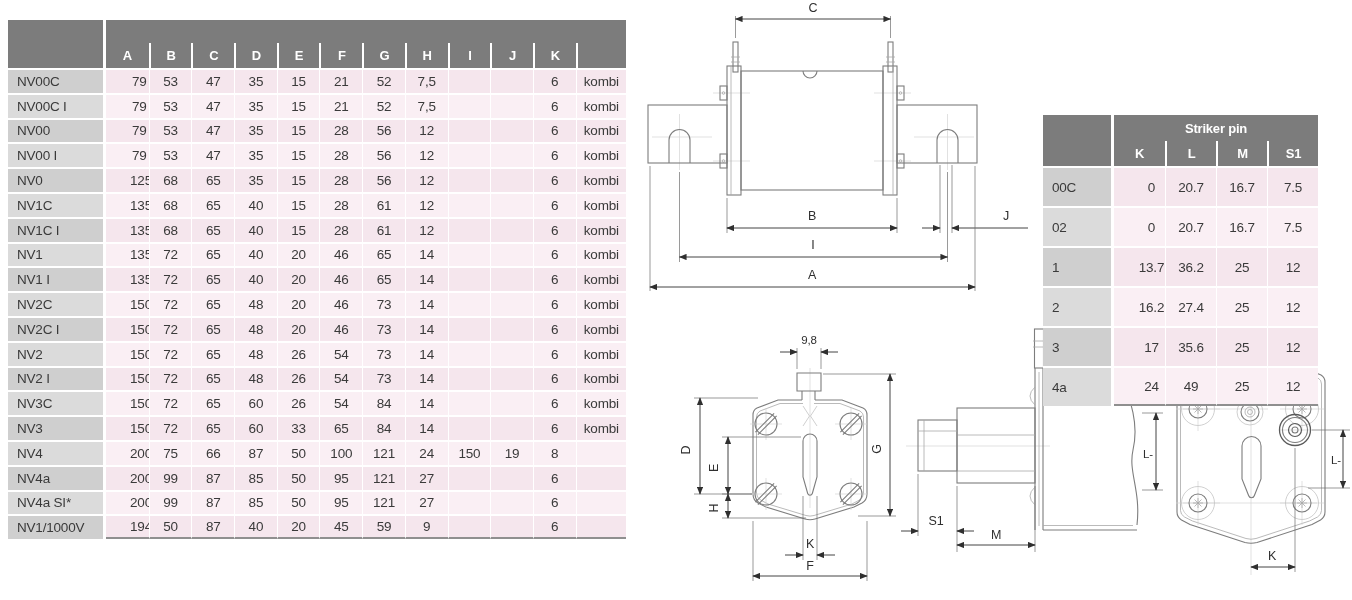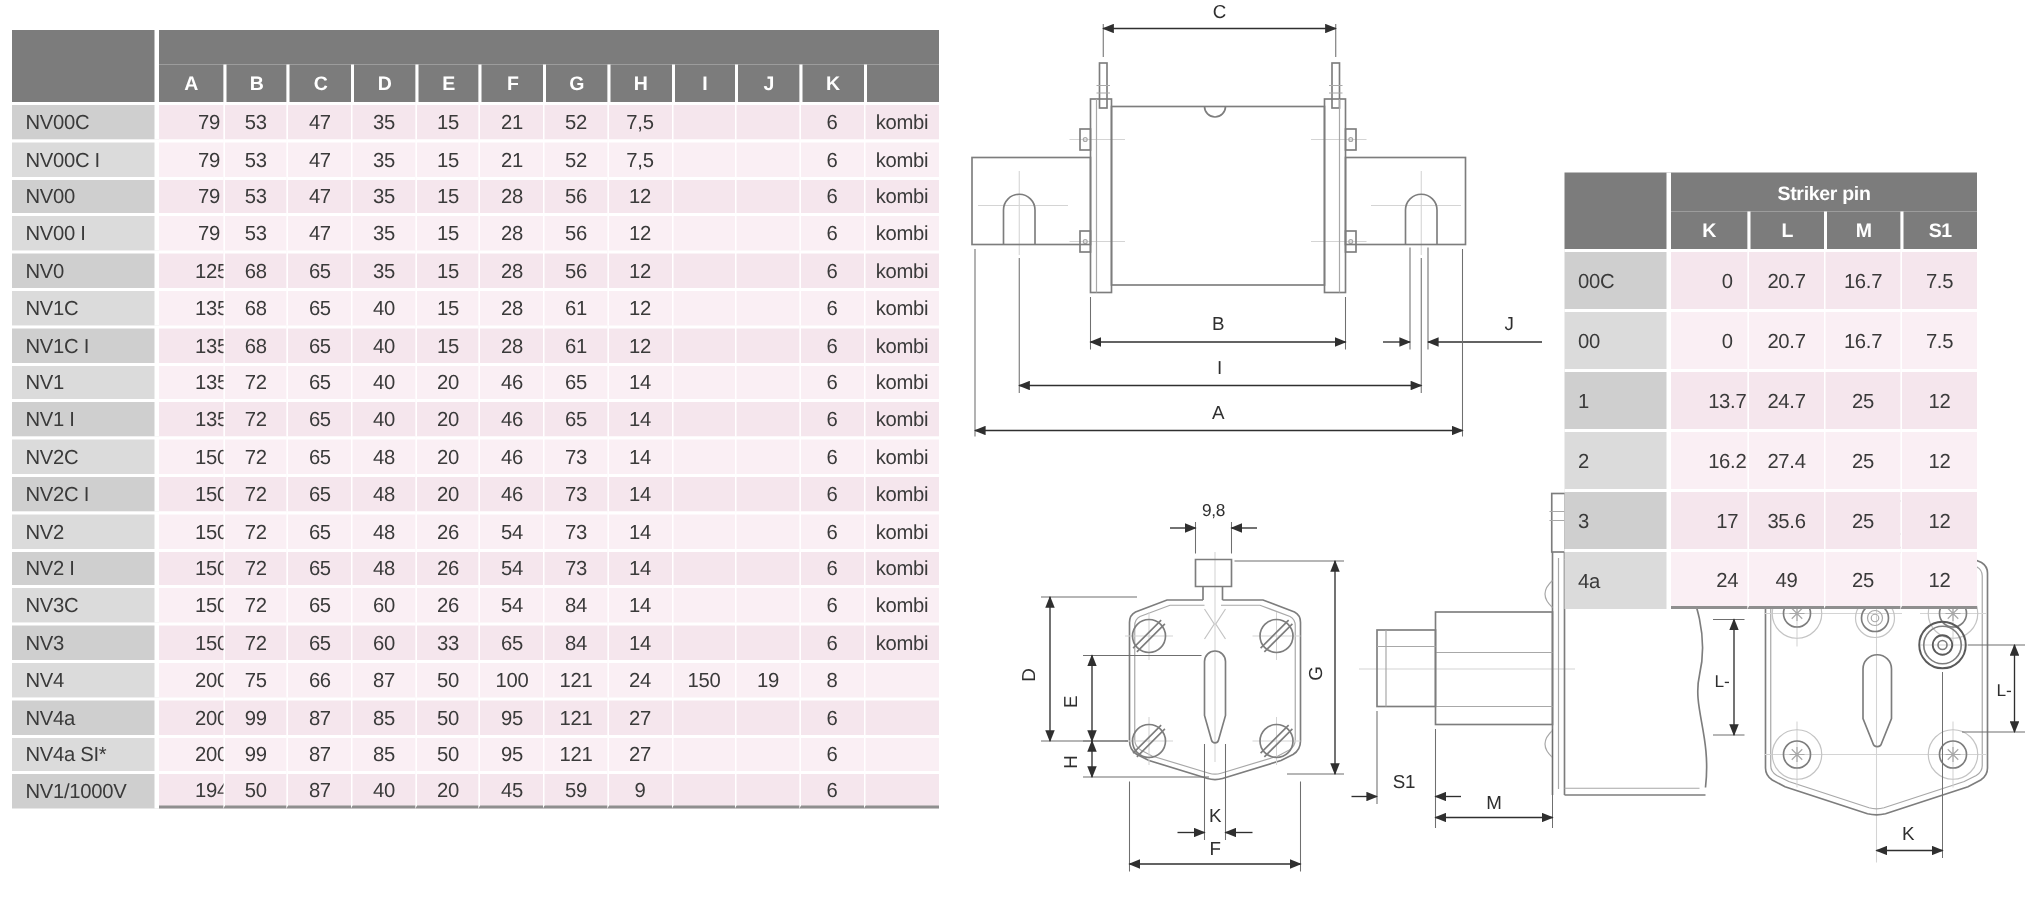"00" td.lbl { text: 00 -> 02 }
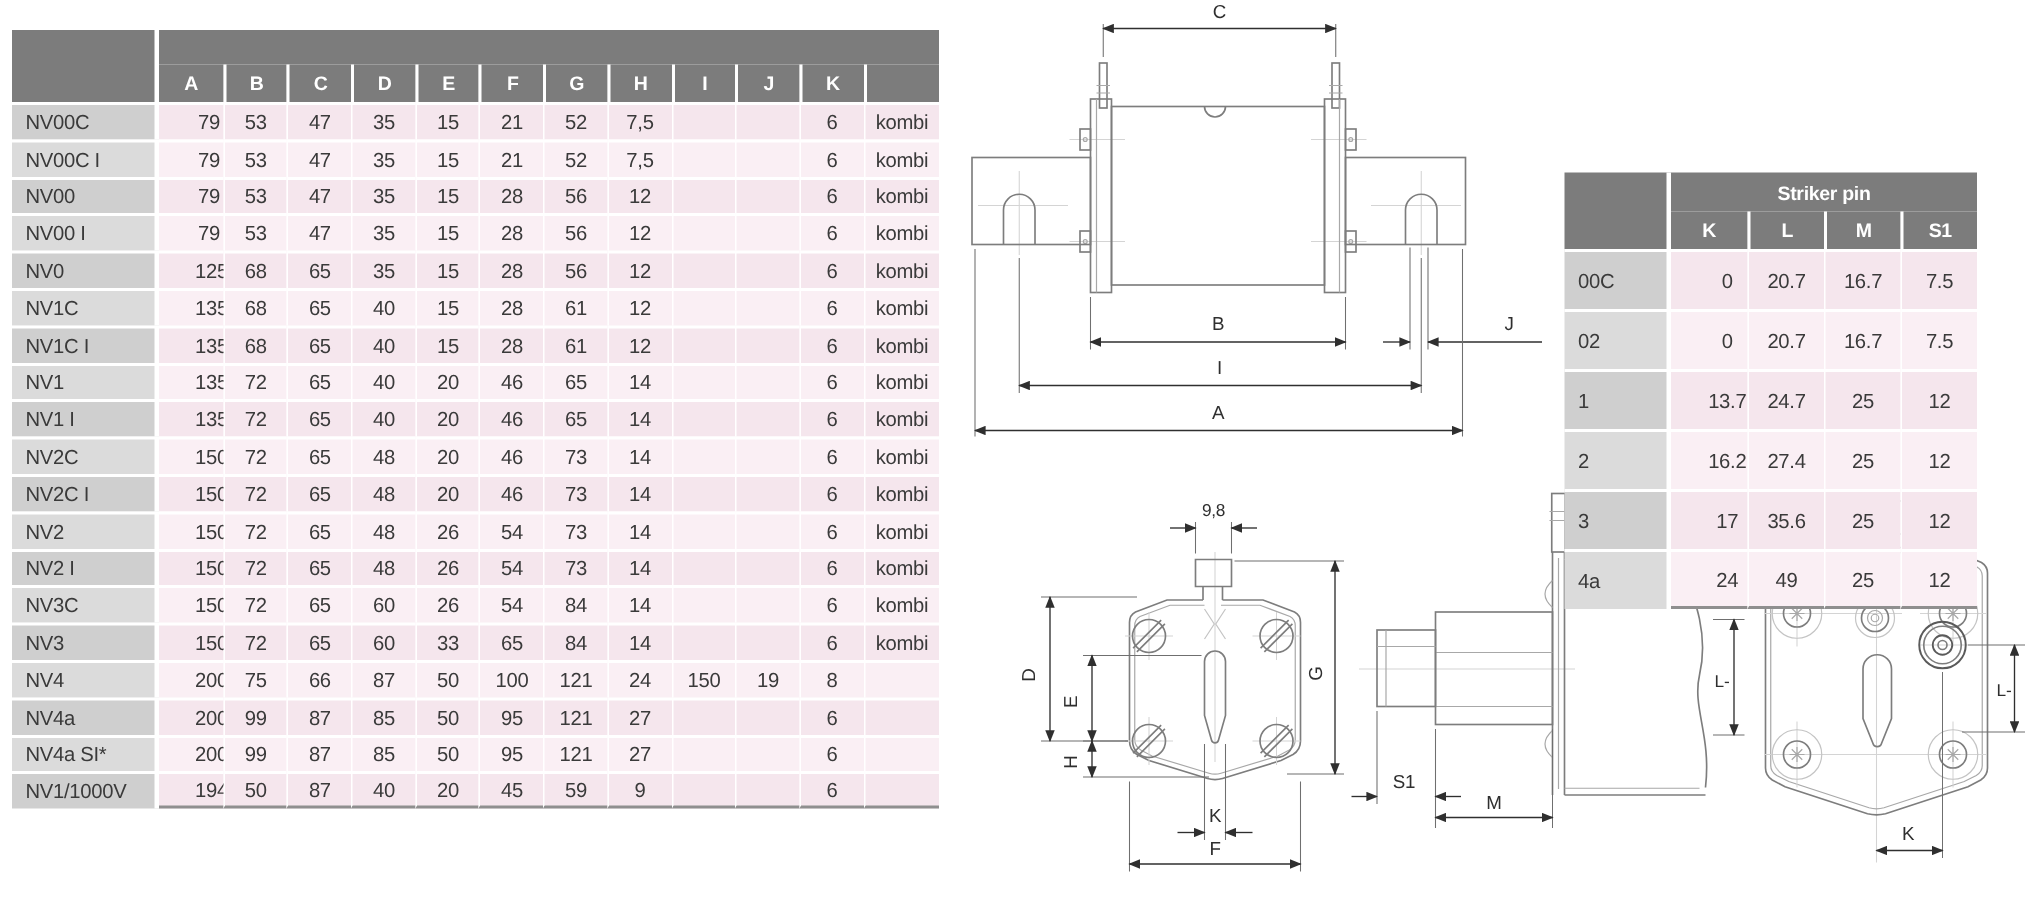"24.7" td { text: 24.7 -> 36.2 }
